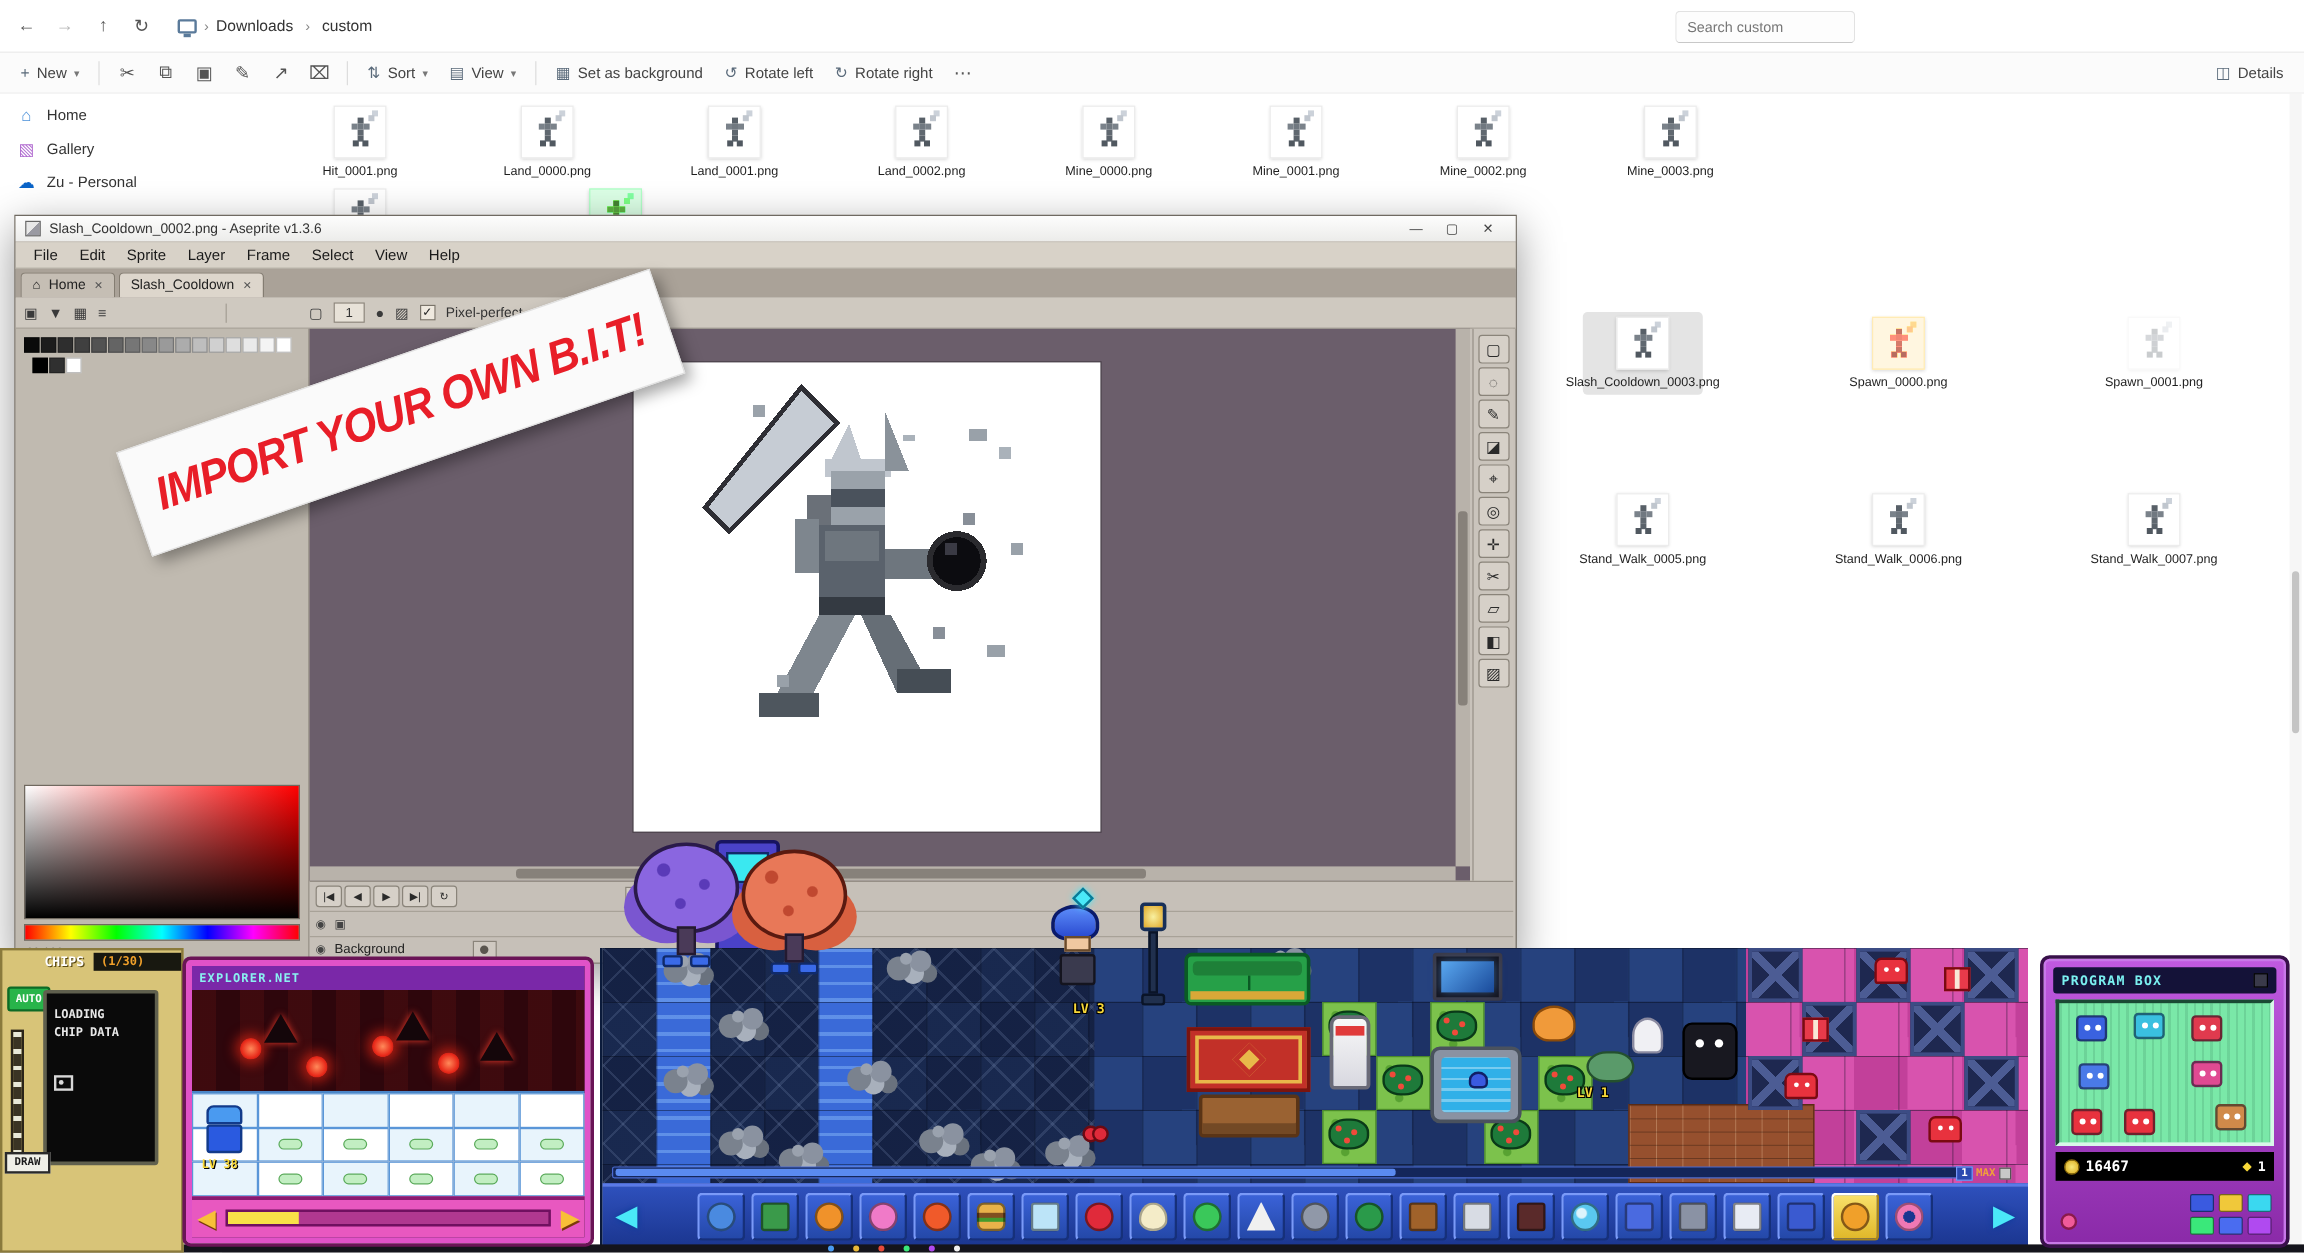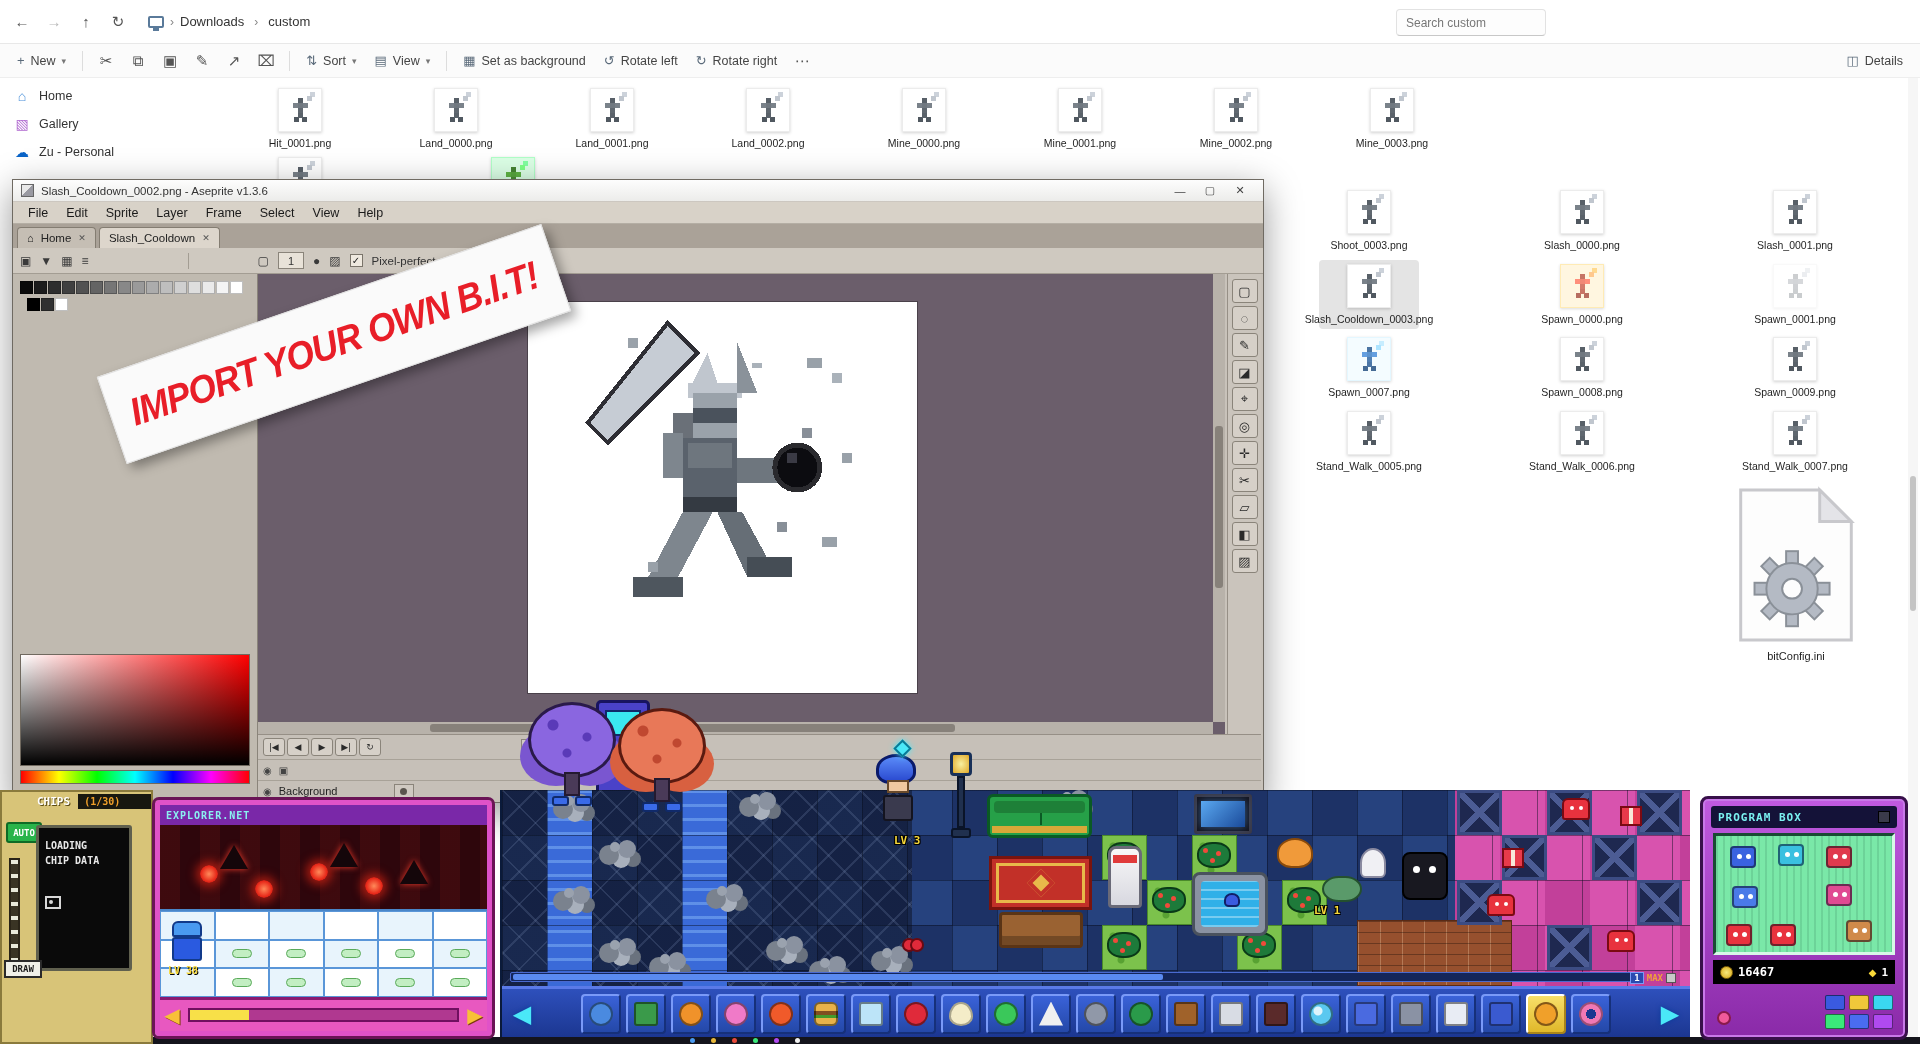"Shoot_0003.png" div.file-row { html: <div> <div> <div> <div></div> </div> <div>Shoot_0003.png</div> </div> <div> <div> <div></div> </div> <div>Slash_0000.png</div> </div> <div> <div> <div></div> </div> <div>Slash_0001.png</div> </div> </div> -> none }
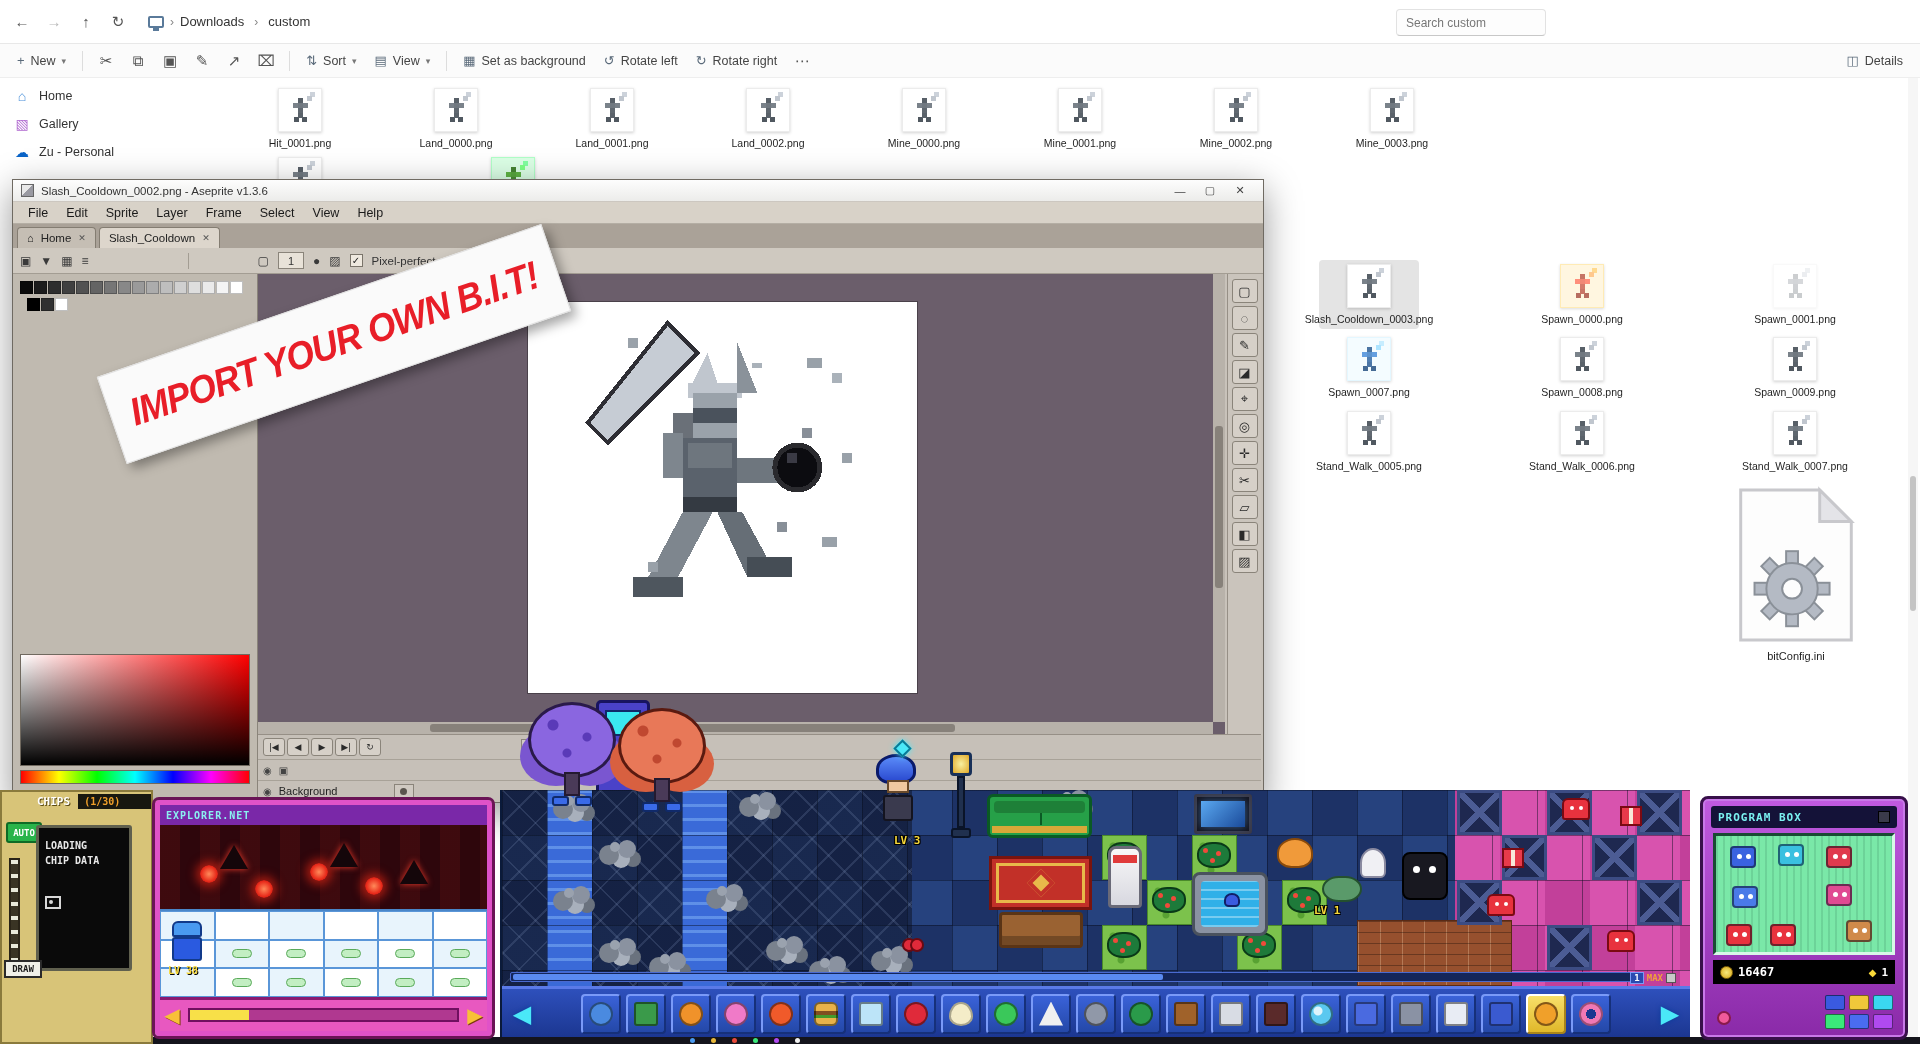"Spawn_0007.png" div.file-row { html: <div> <div> <div> <div></div> </div> <div>Spawn_0007.png</div> </div> <div> <div> <div></div> </div> <div>Spawn_0008.png</div> </div> <div> <div> <div></div> </div> <div>Spawn_0009.png</div> </div> </div> -> none }
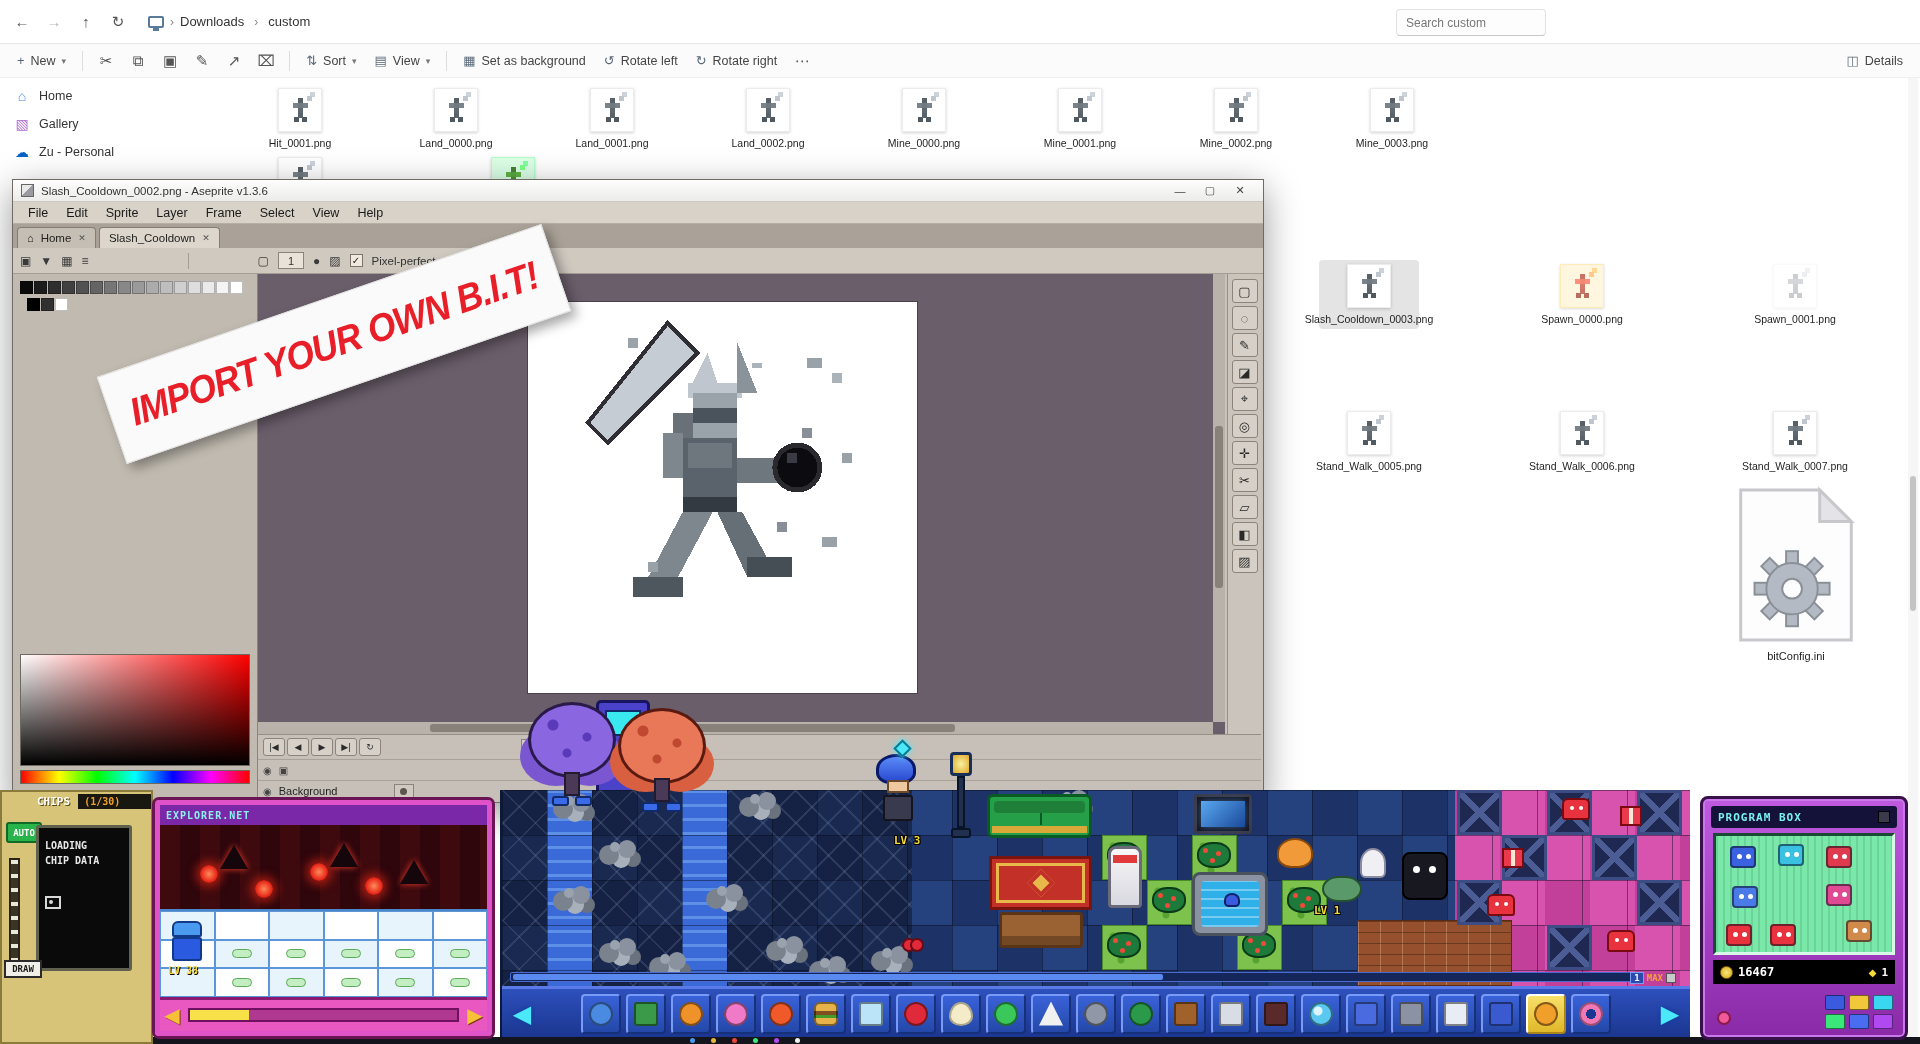"bitConfig.ini" div.bigfile { html: <div> <svg> <path></path> <path></path> <g> <rect></rect> <rect></rect> <rect></rect> <rect></rect> <rect></rect> <rect></rect> <rect></rect> <rect></rect> <circle></circle> <circle></circle> </g> </svg> <div>bitConfig.ini</div> </div> -> none }
